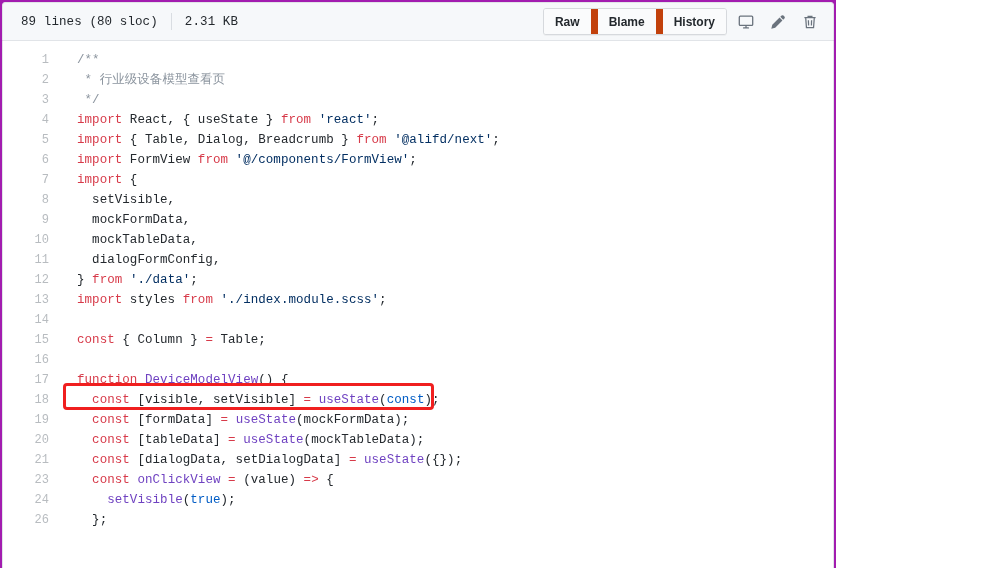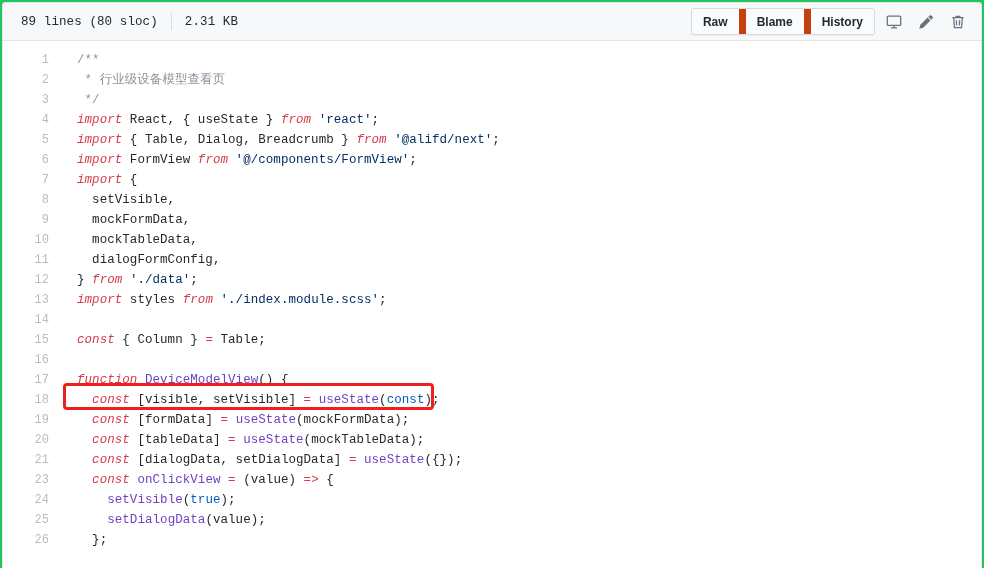"89 lines (80 sloc)" .file-viewer { background: #22c55e -> #a21caf; width: 984px -> 836px }
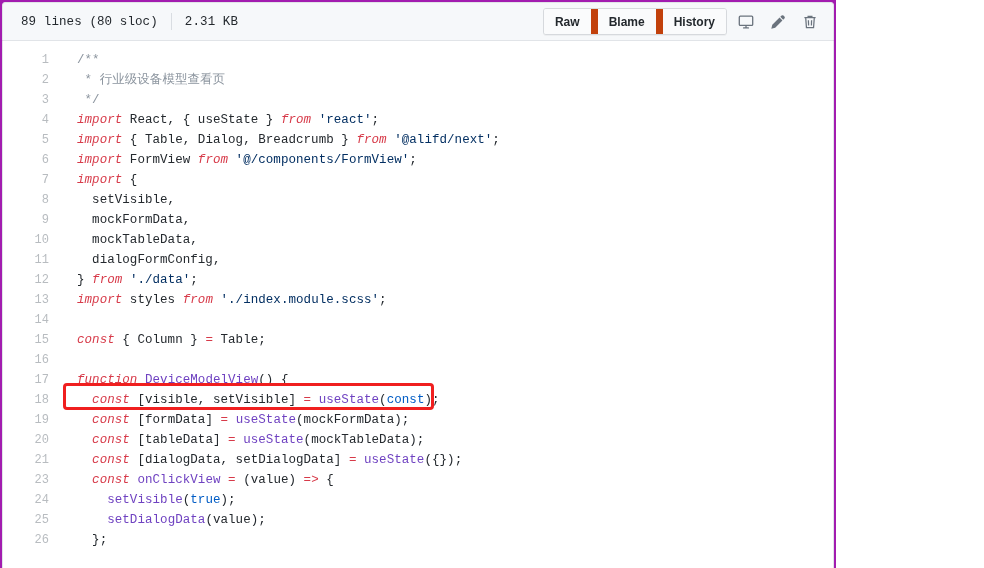"import" .tok-keyword { font-style: italic -> none }
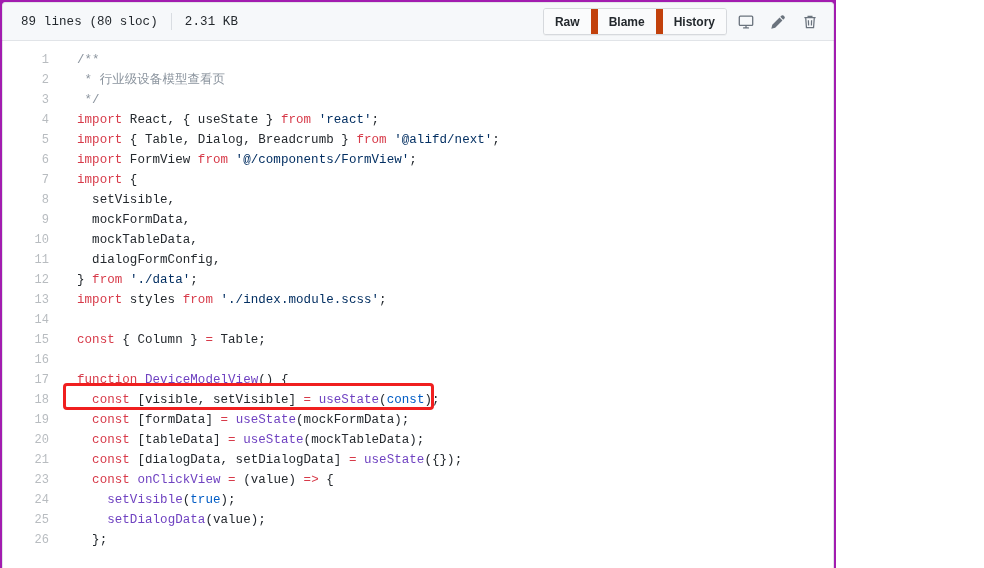"25" tr { html: <tr> <td>25</td> <td><span> </span><span>setDialogData</span><span>(value);</span></td> </tr> -> none }
